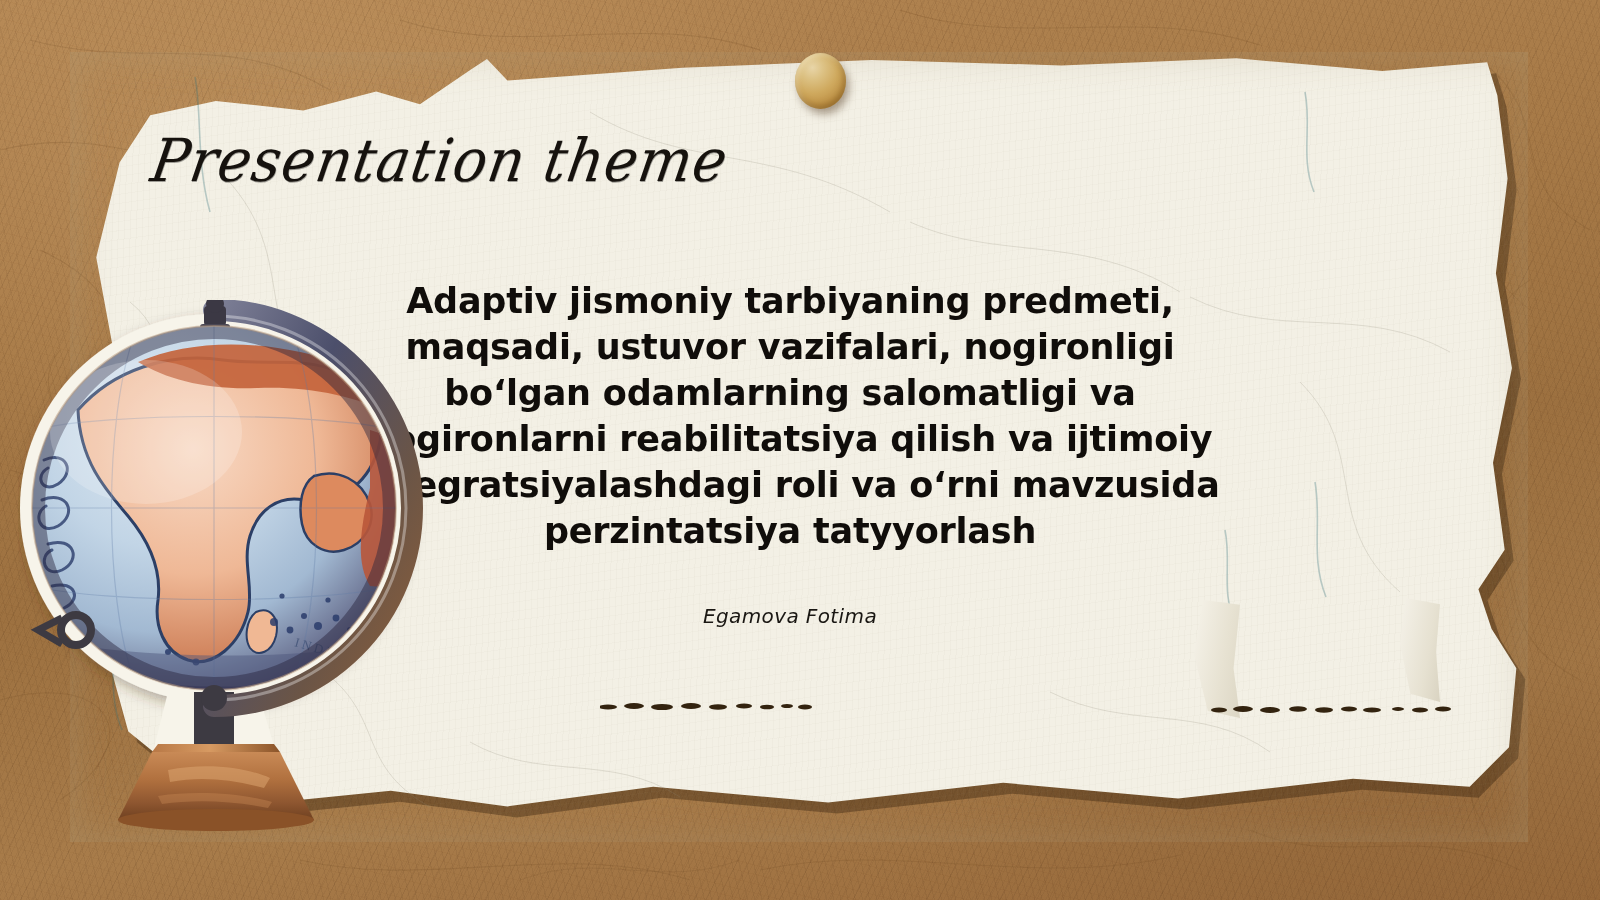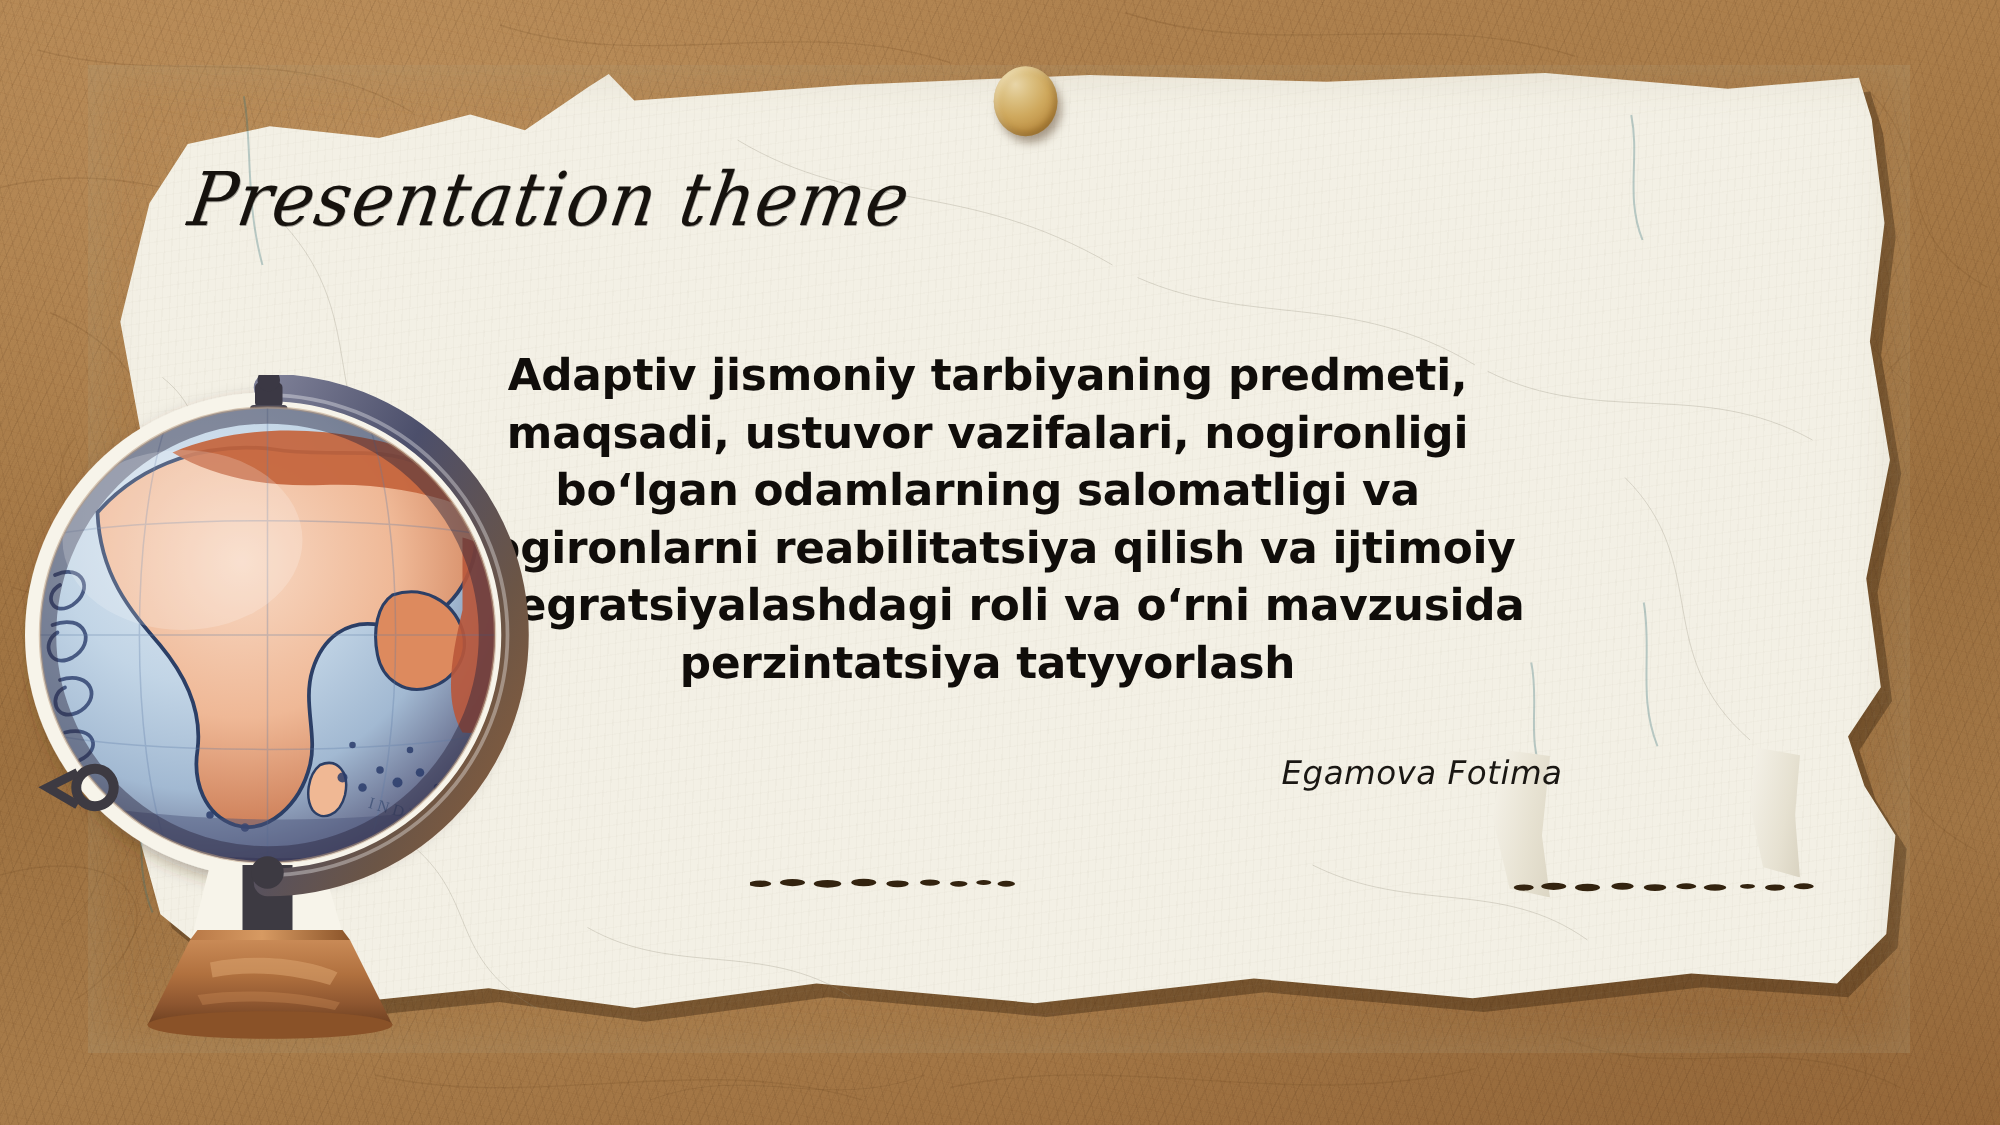"Egamova Fotima" #author { font-size: 26px -> 20px; text-align: right -> center }
